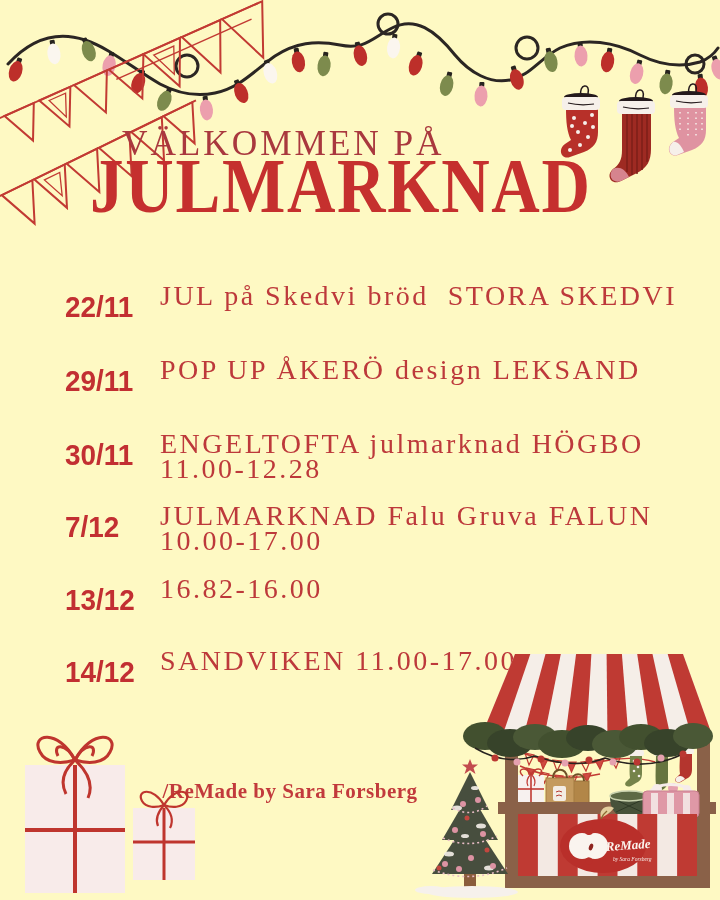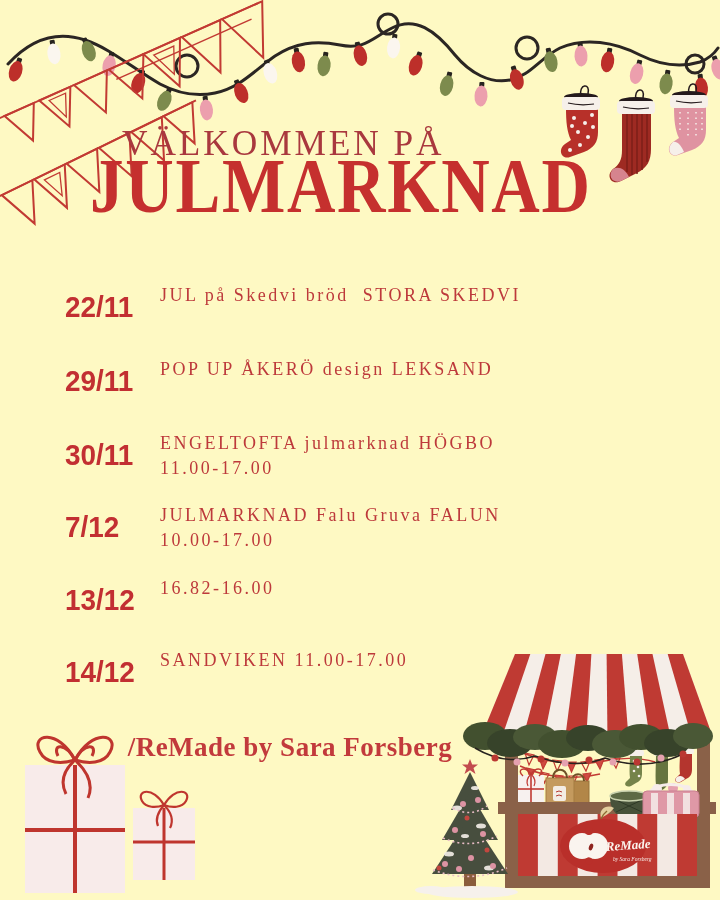"JUL på Skedvi bröd STORA" .event-lines { font-size: 18px -> 28px }
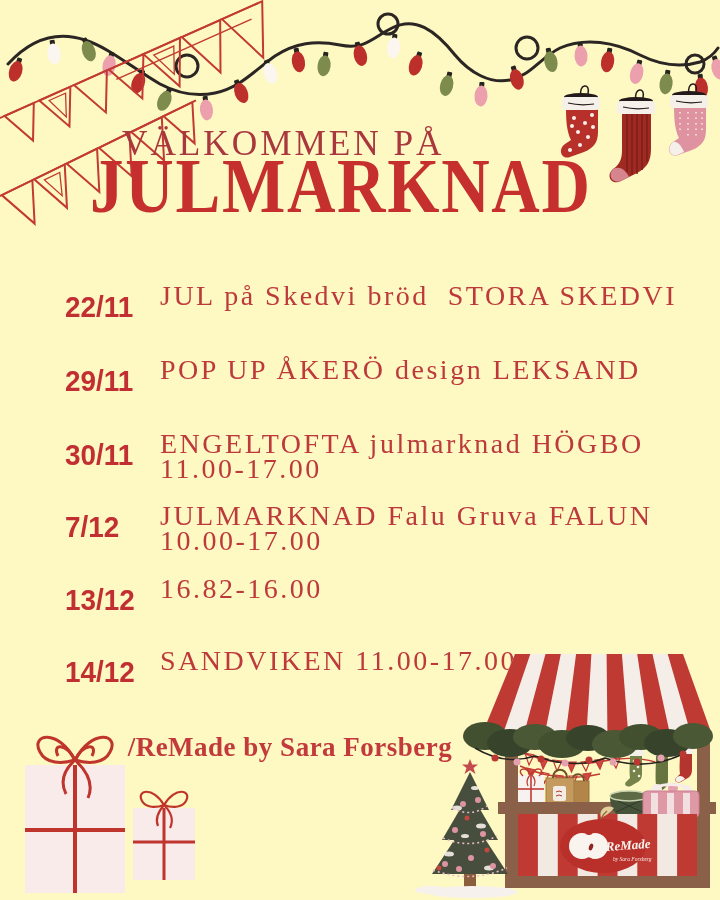"11.00-17.00" div.event-line { text: 11.00-17.00 -> 11.00-12.28 }
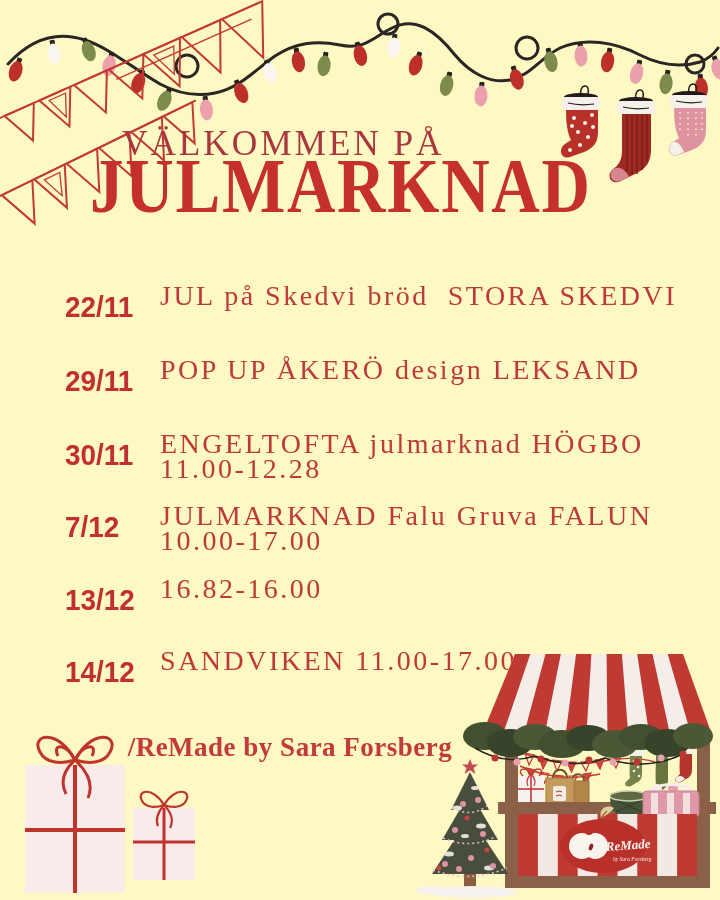"/ReMade by Sara Forsberg" .footer-line2 { font-size: 27px -> 21px; margin-top: none -> 44px }
